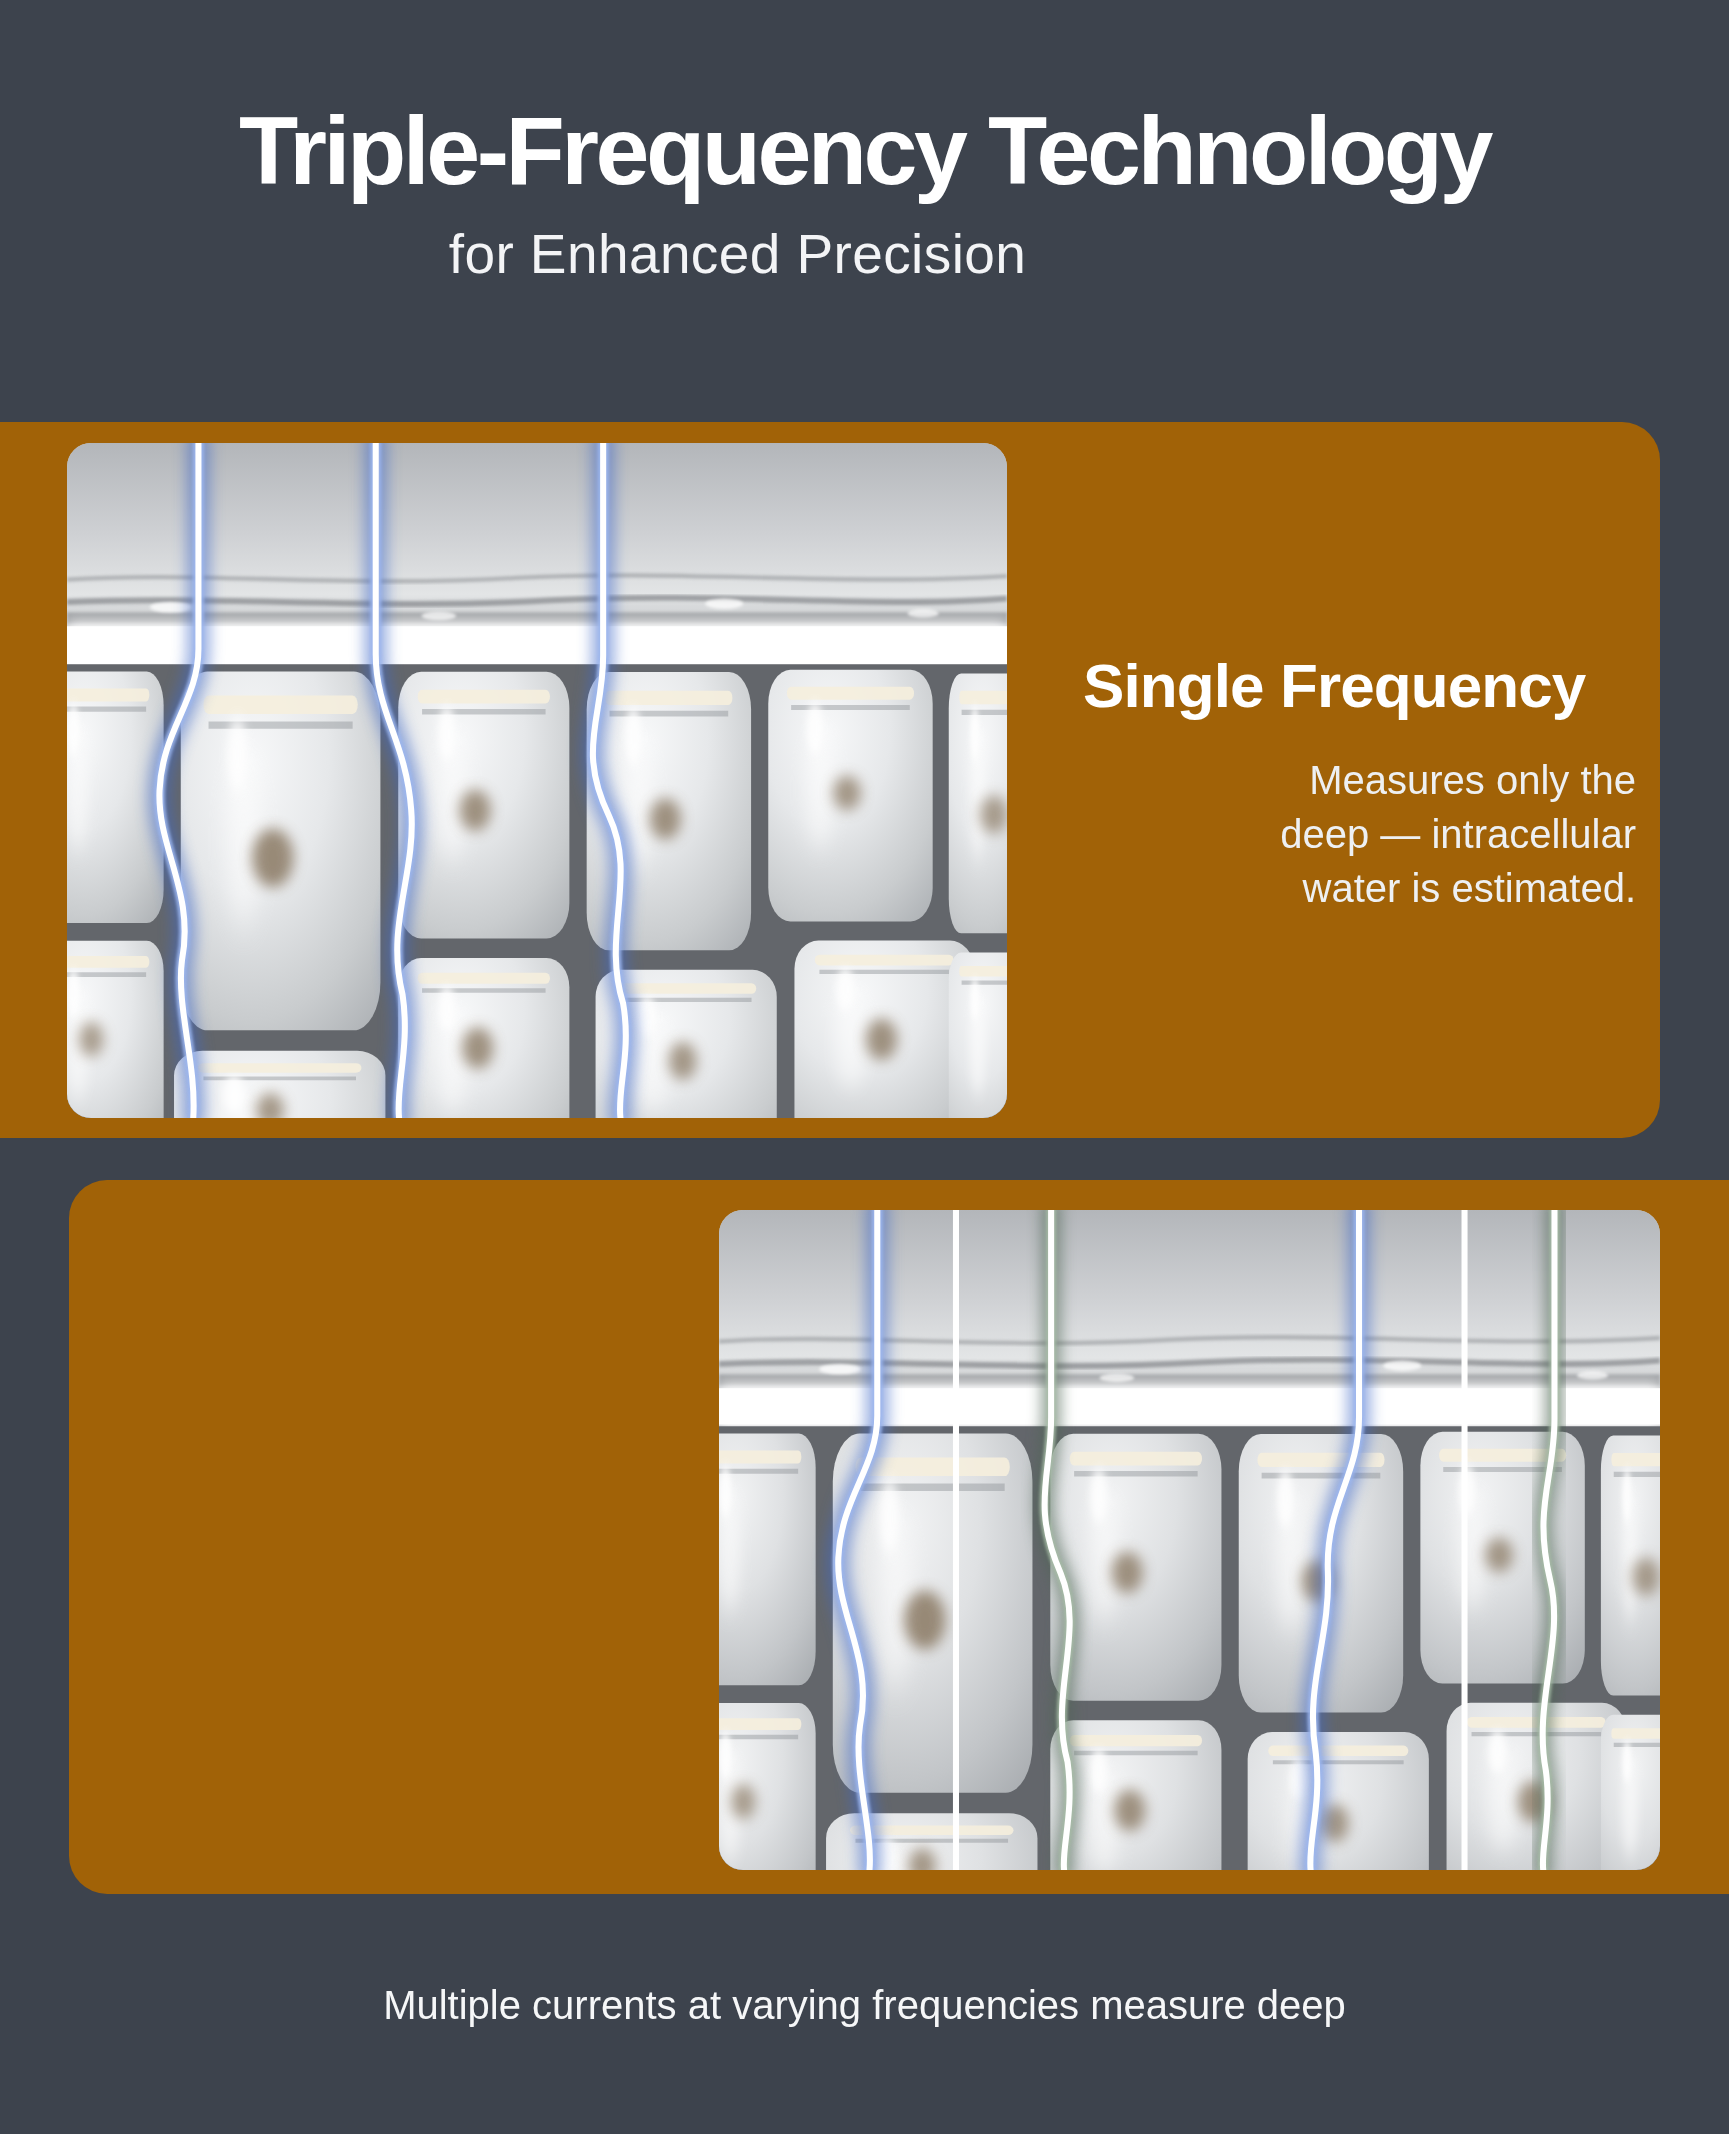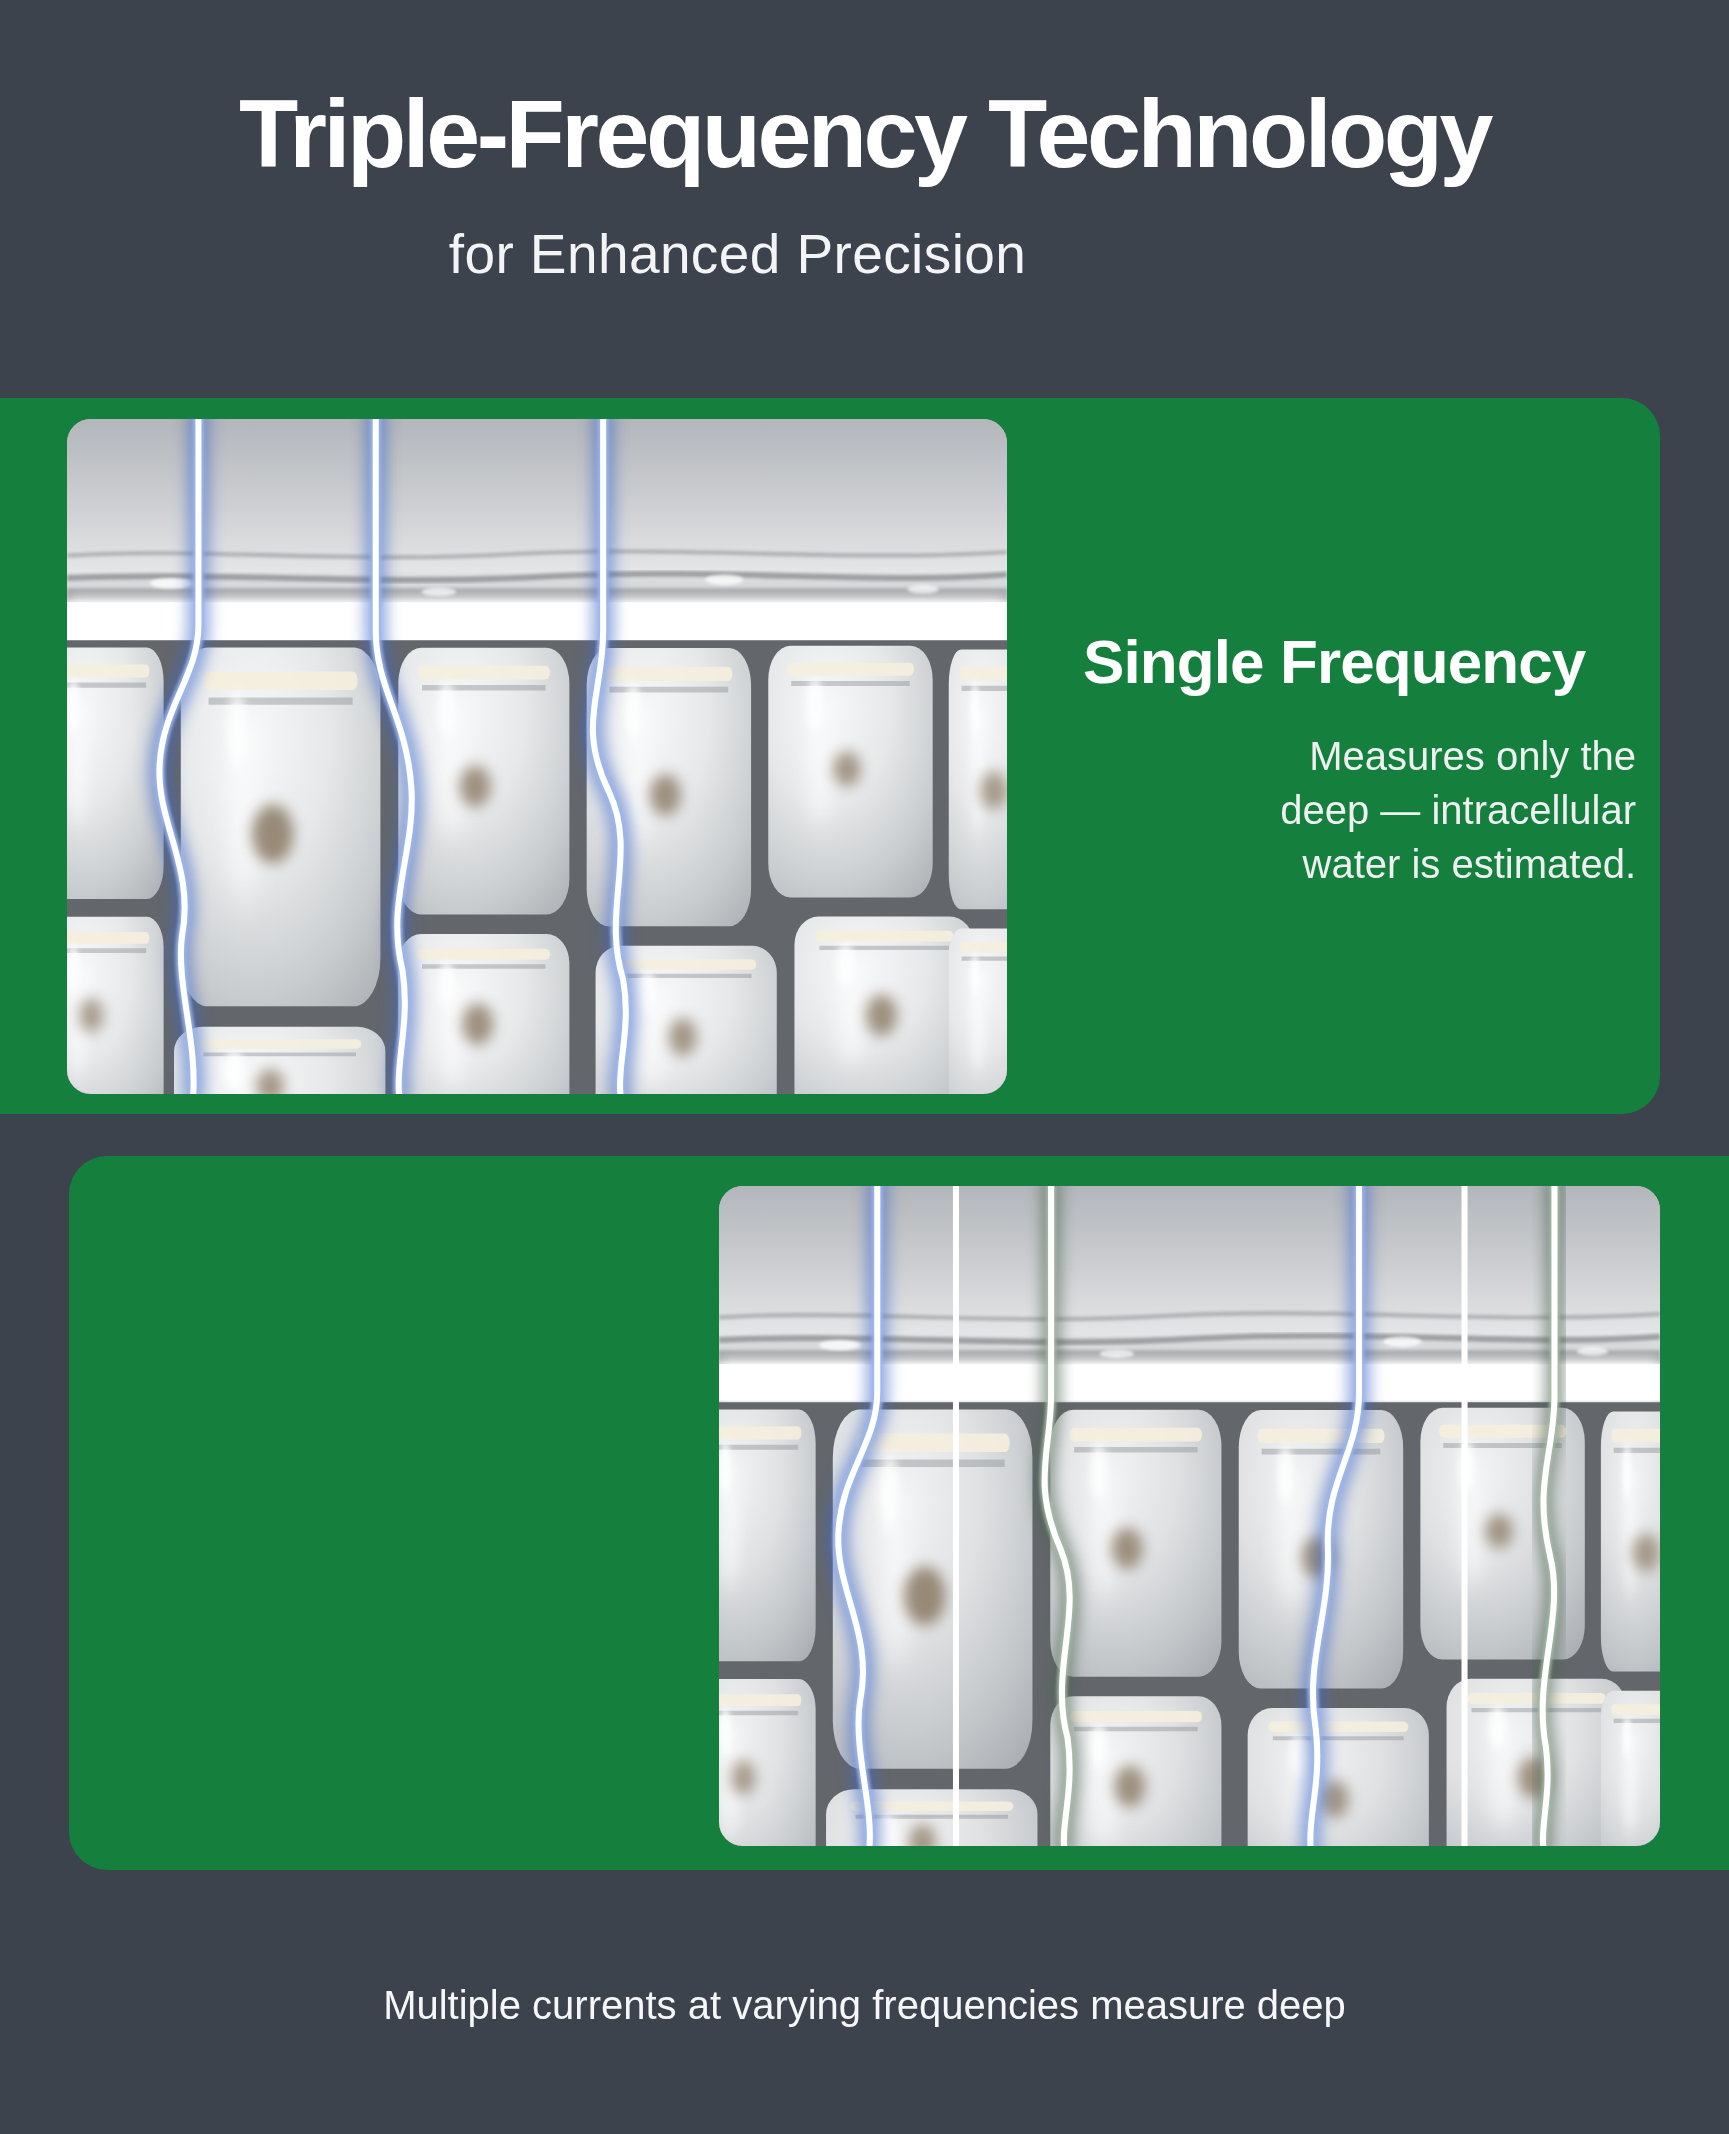"Triple-Frequency Technology" .page-title { top: 85px -> 102px }
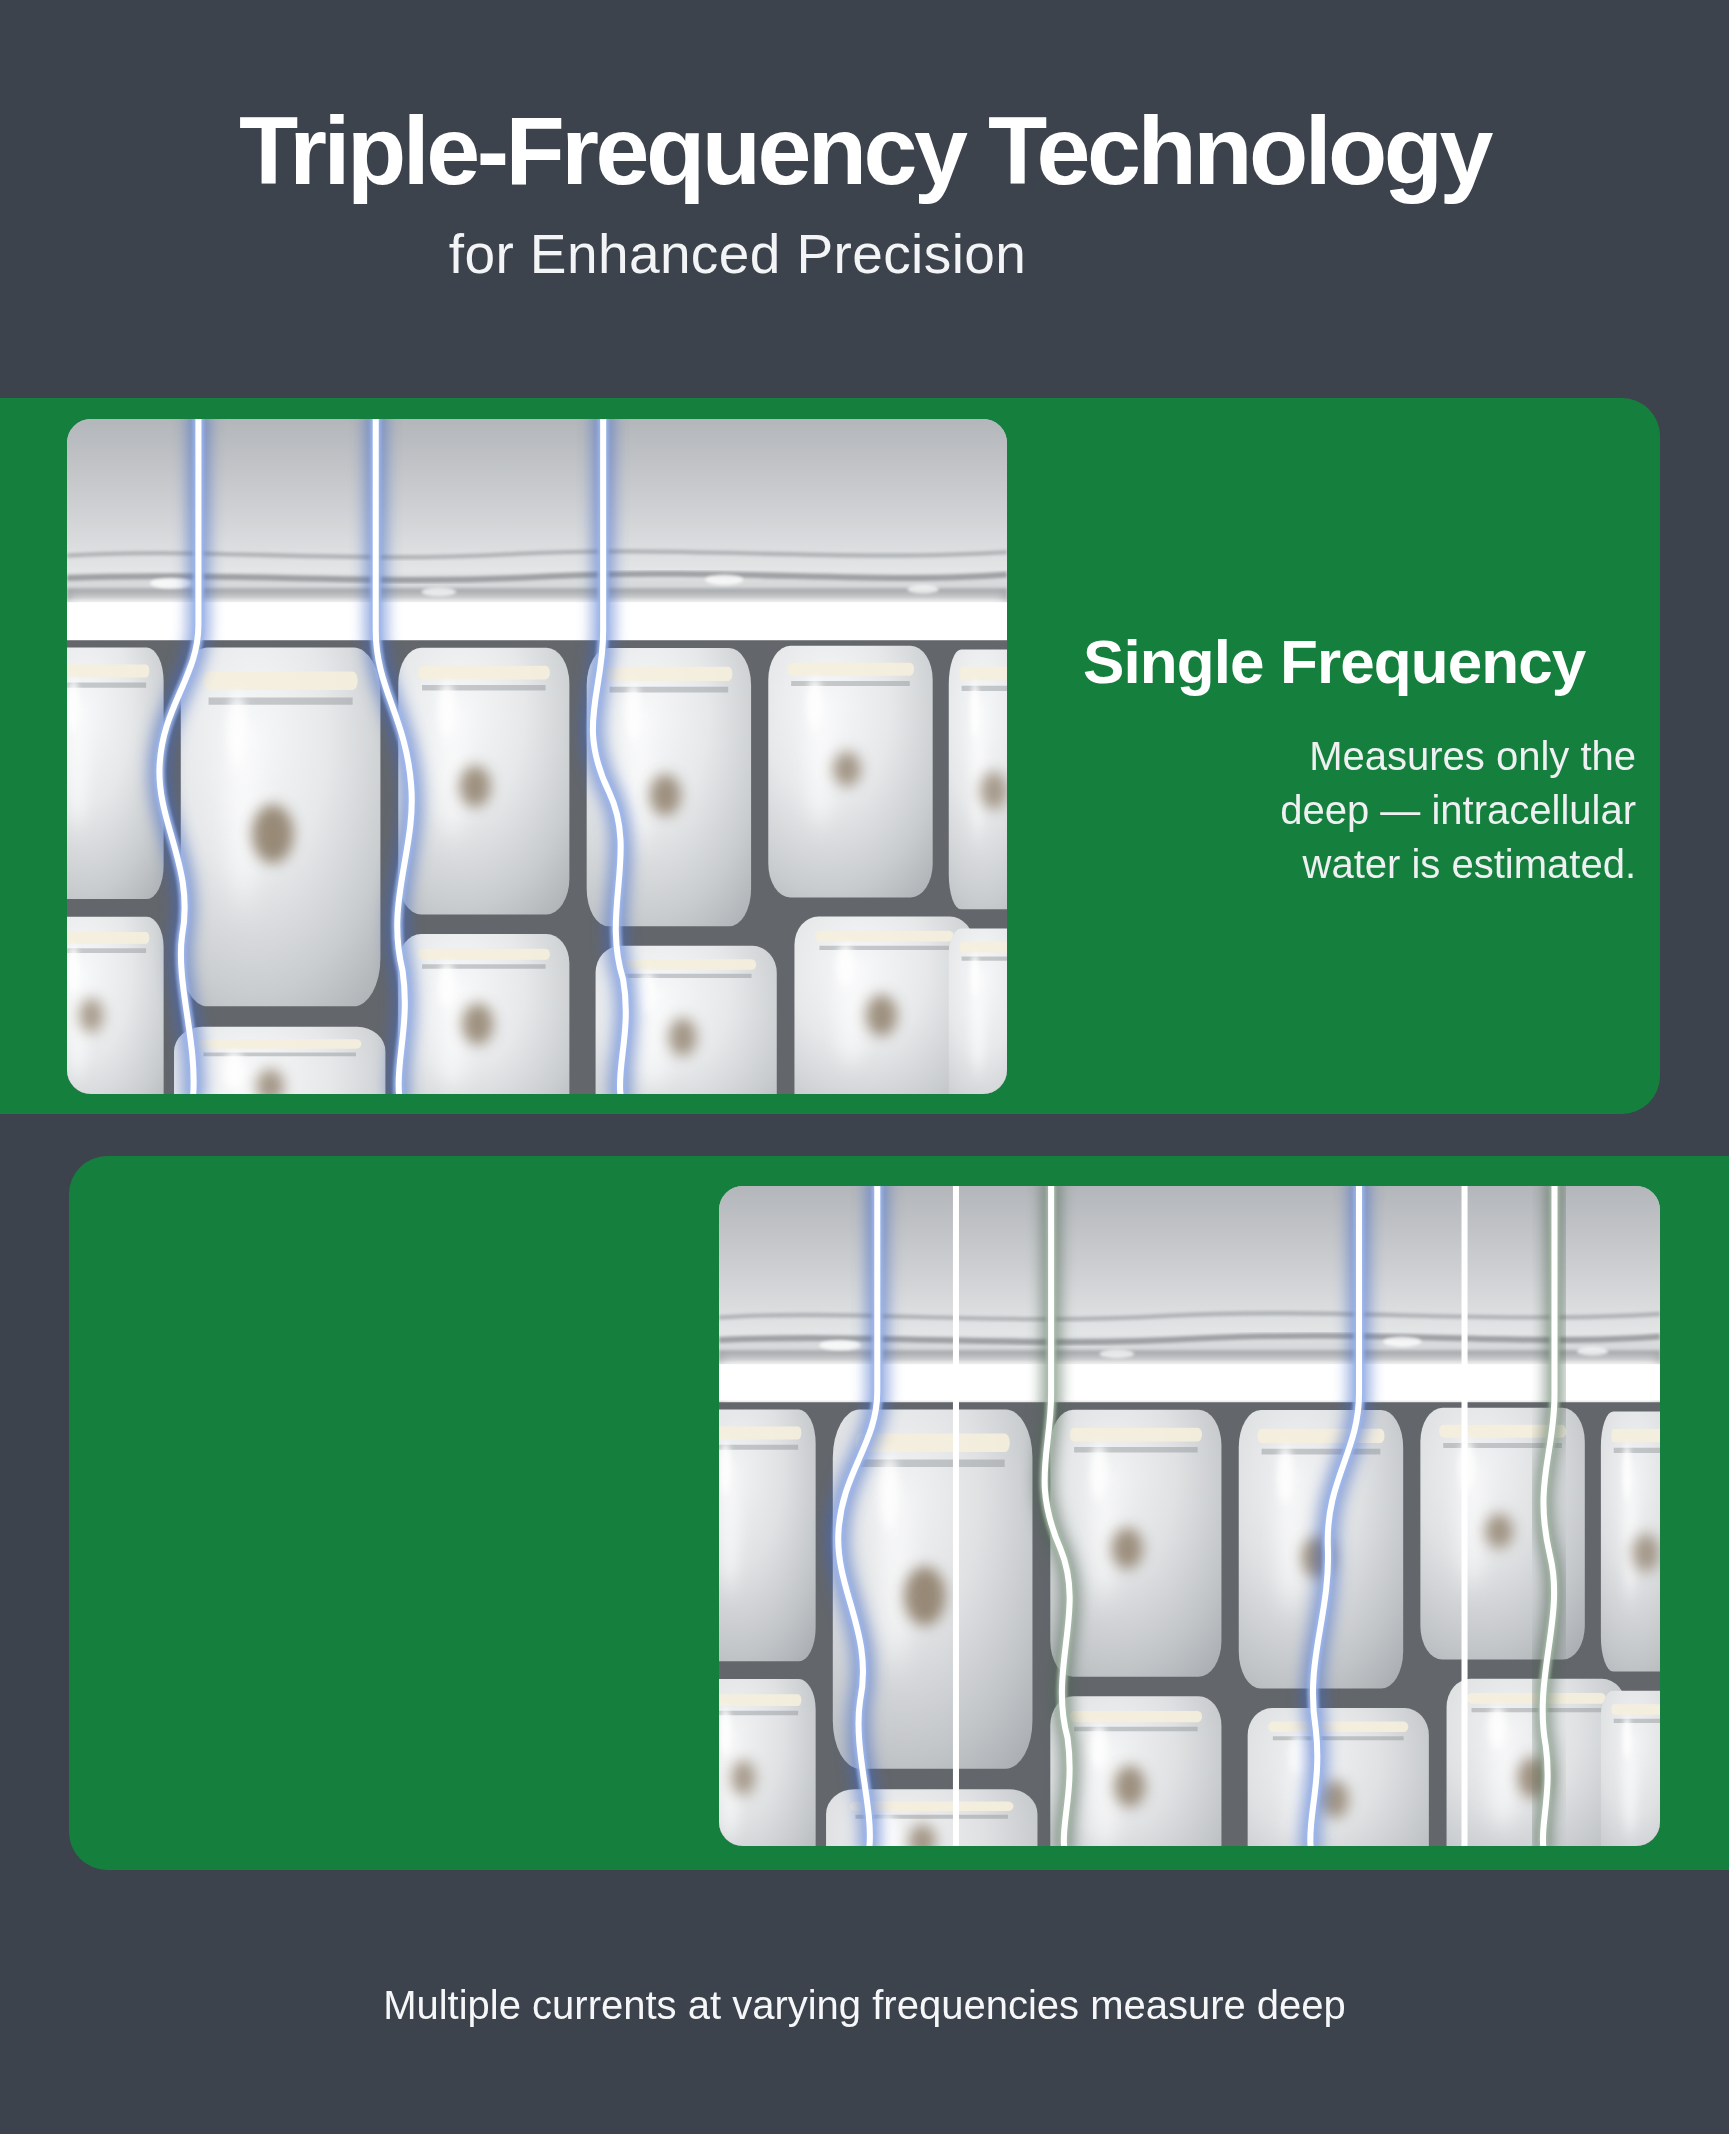"Single Frequency" .card { background: #15803d -> #a16207; margin-top: none -> 24px }
